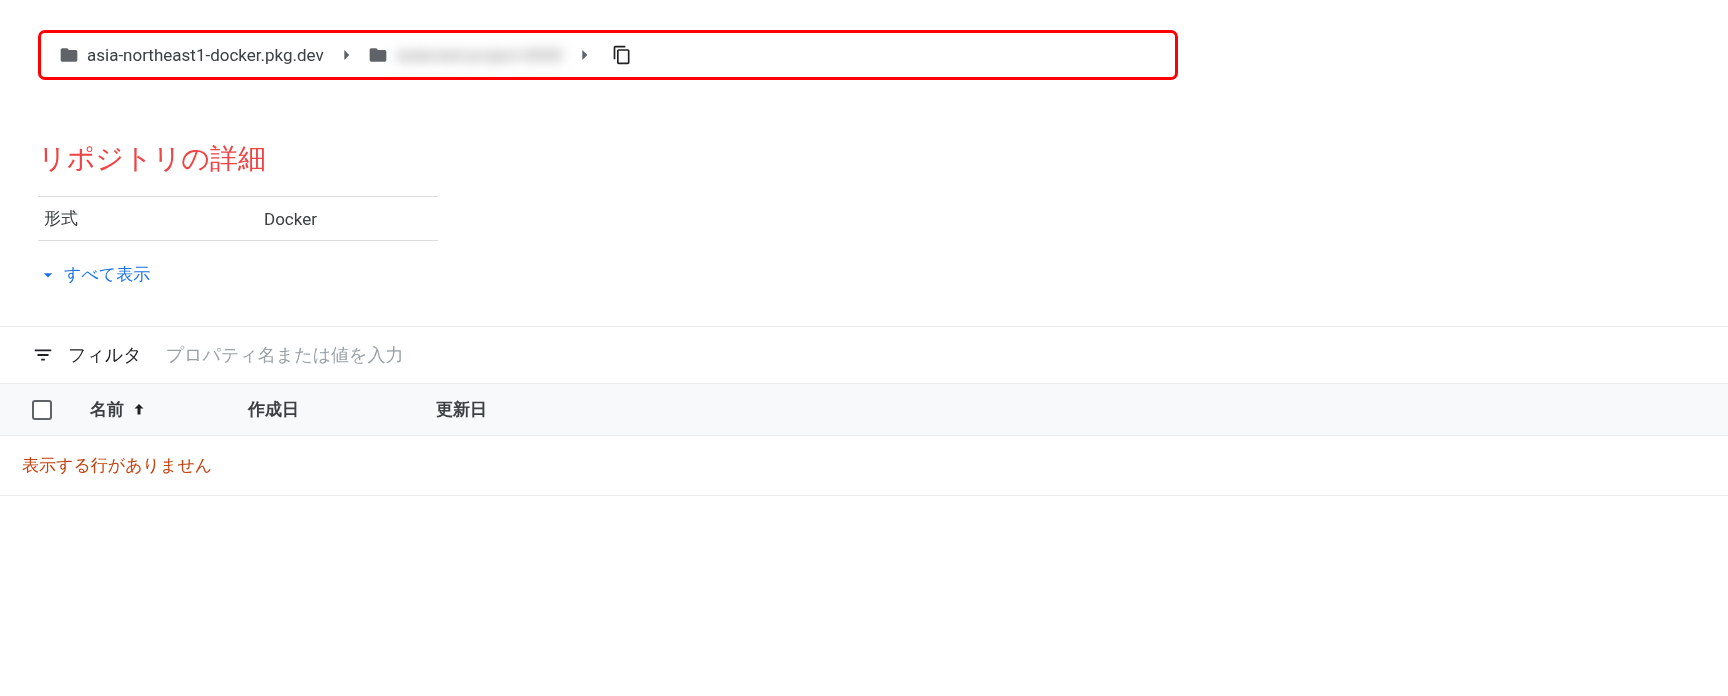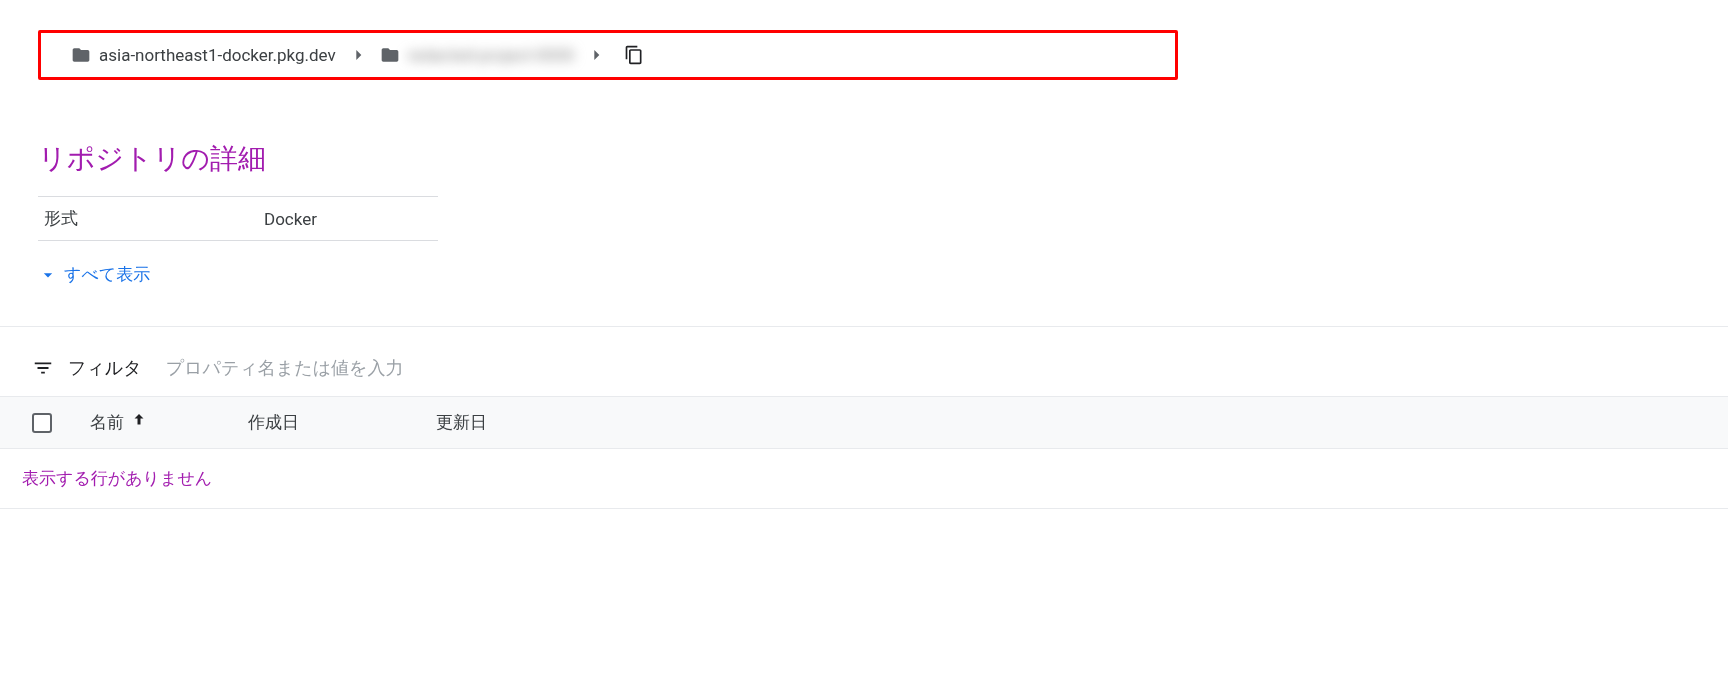"asia-northeast1-docker.pkg.dev" .breadcrumb-wrap { border-radius: 2px -> 7px; padding: 10px 30px -> 10px 18px }
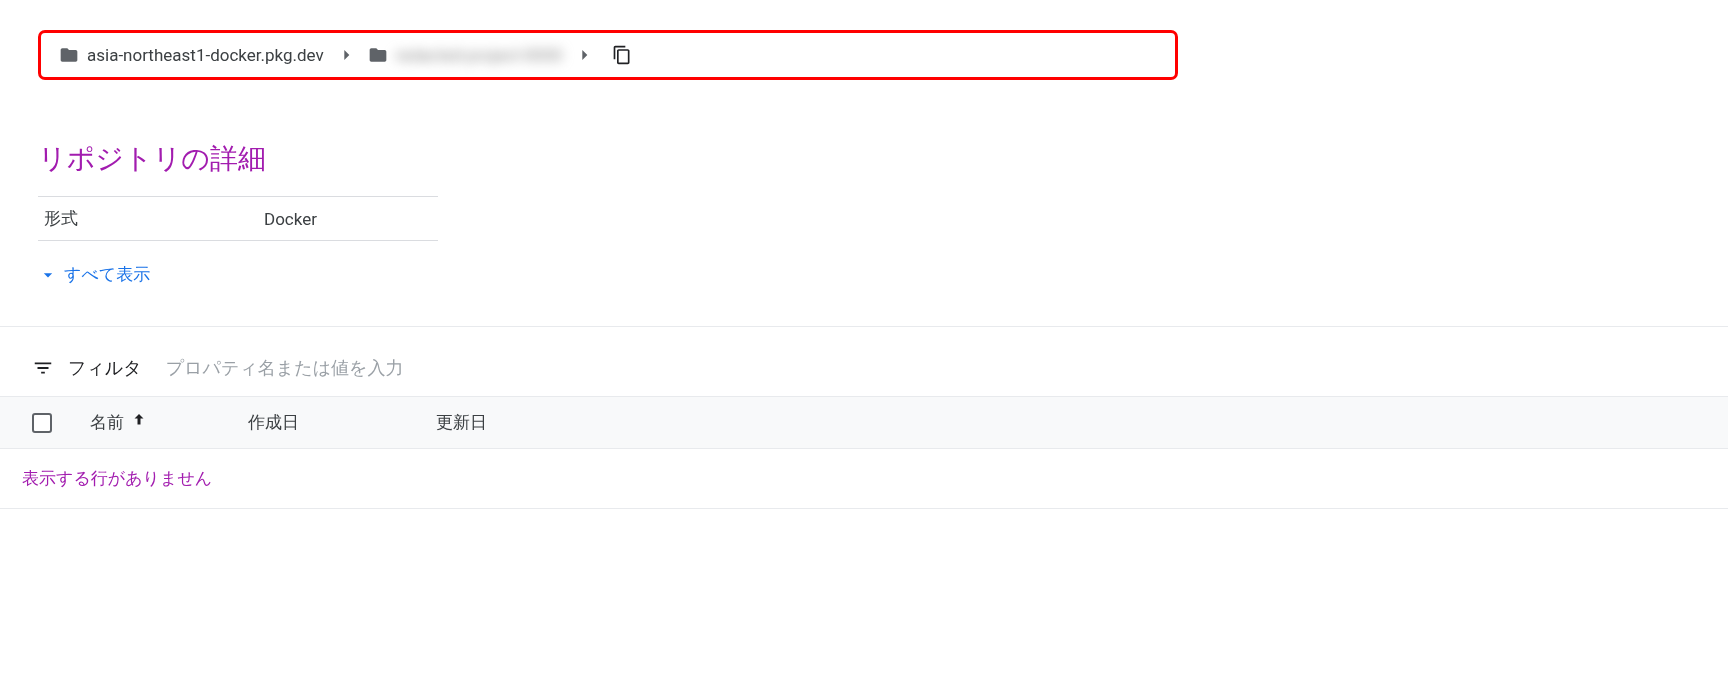"リポジトリの詳細" .section-title { color: #a21caf -> #ef4444 }
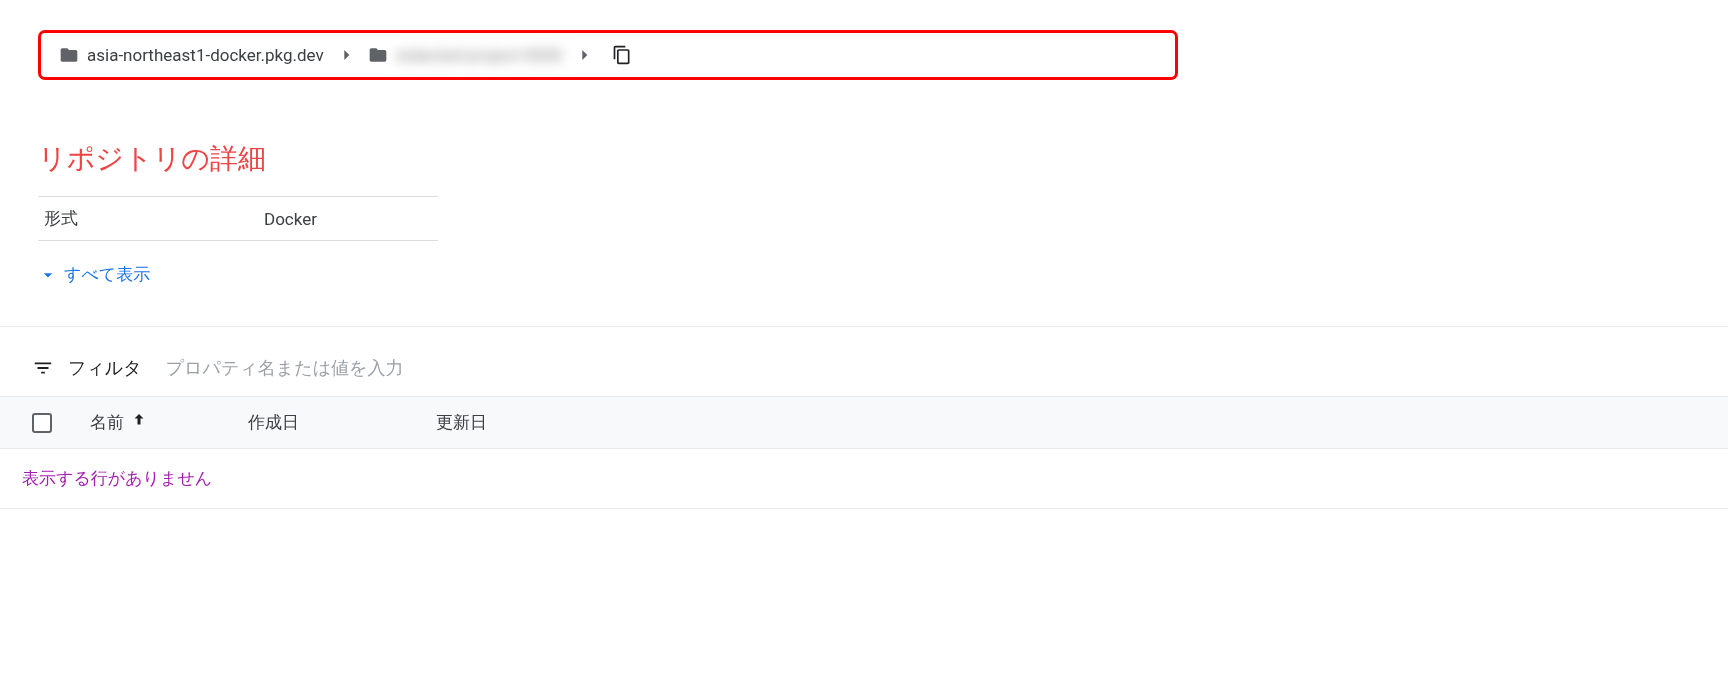"フィルタ" .filter-bar { padding: 29px 0 16px 32px -> 16px 0 16px 32px }
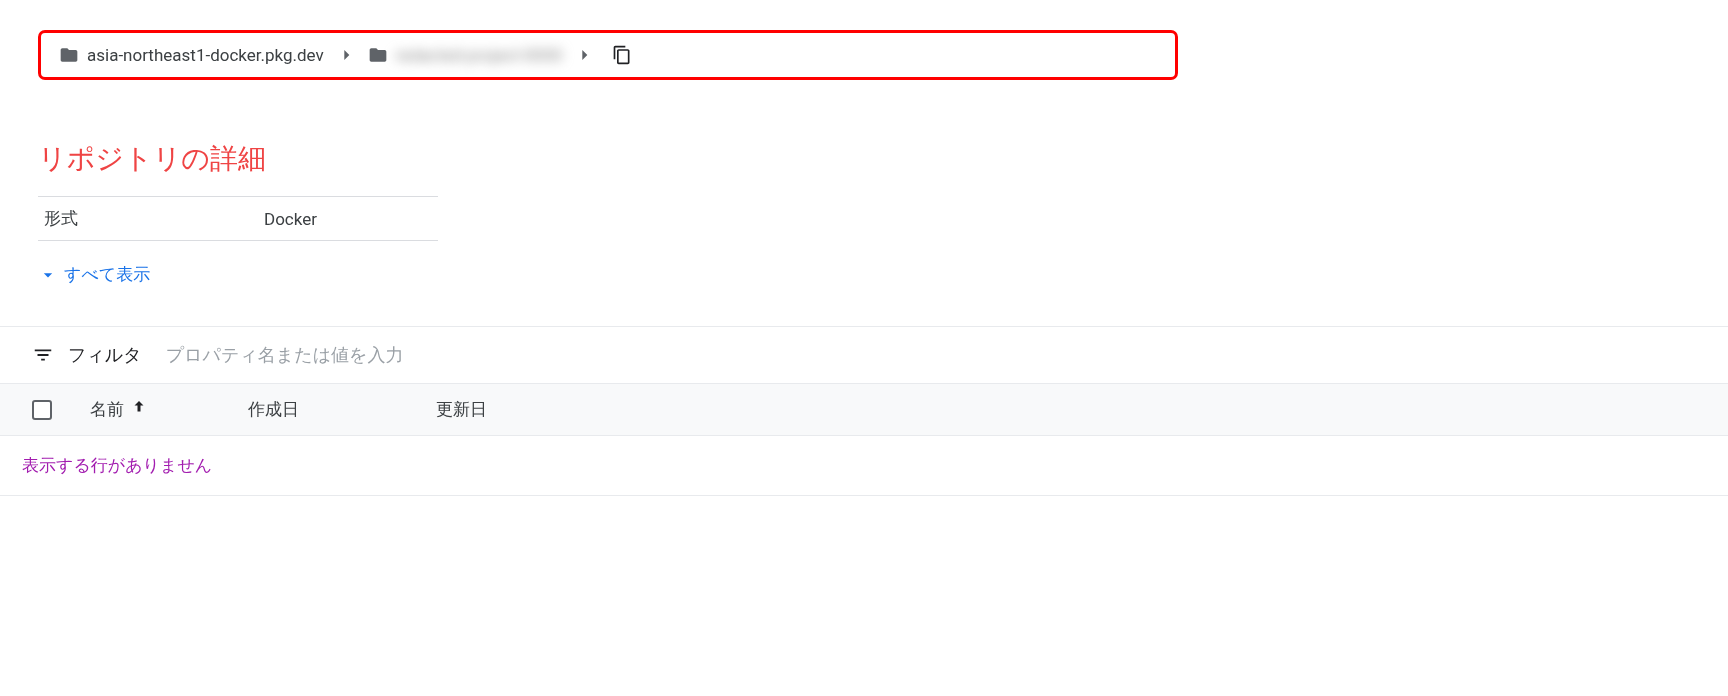"名前" .th { align-items: flex-start -> center; font-weight: none -> bold }
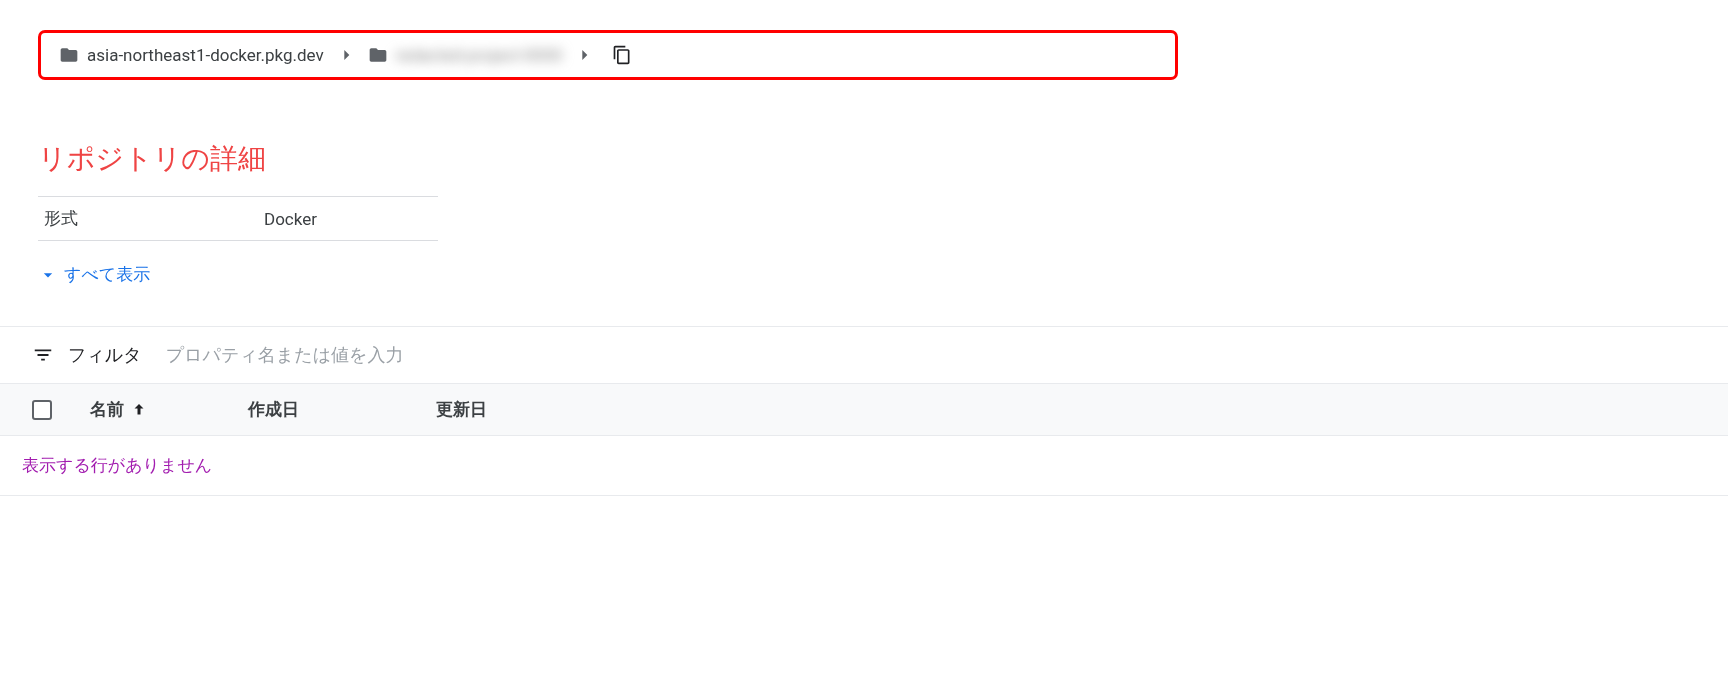"表示する行がありません" .empty-row { color: #a21caf -> #c2410c }
